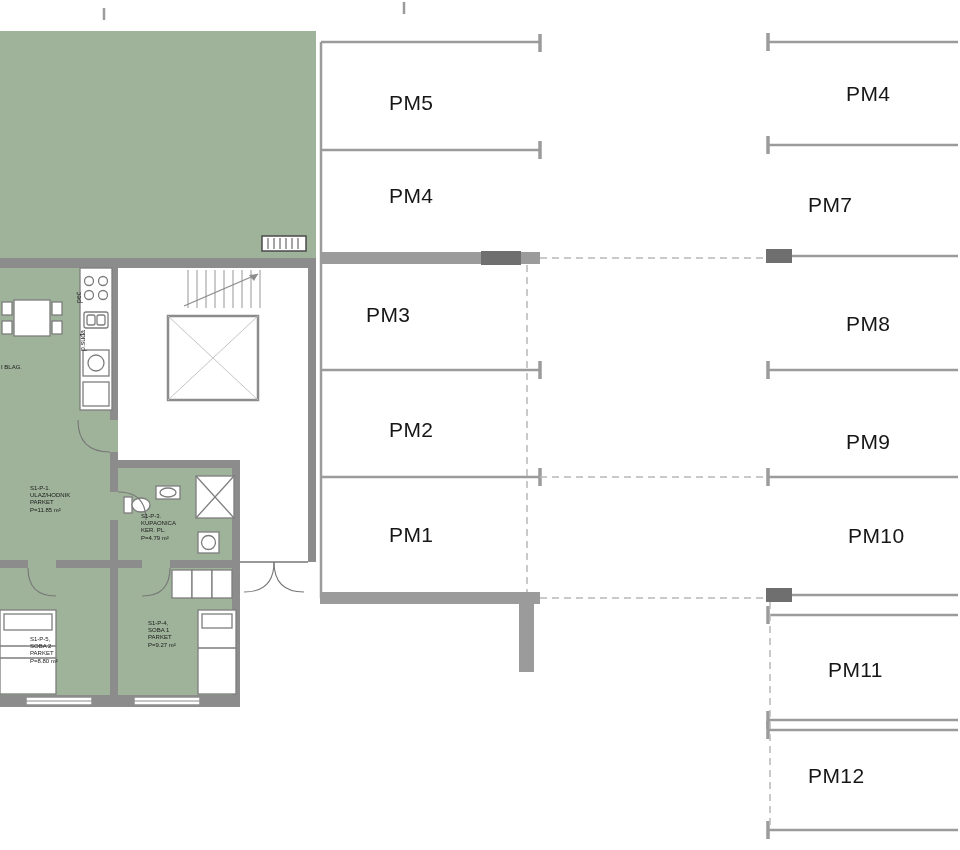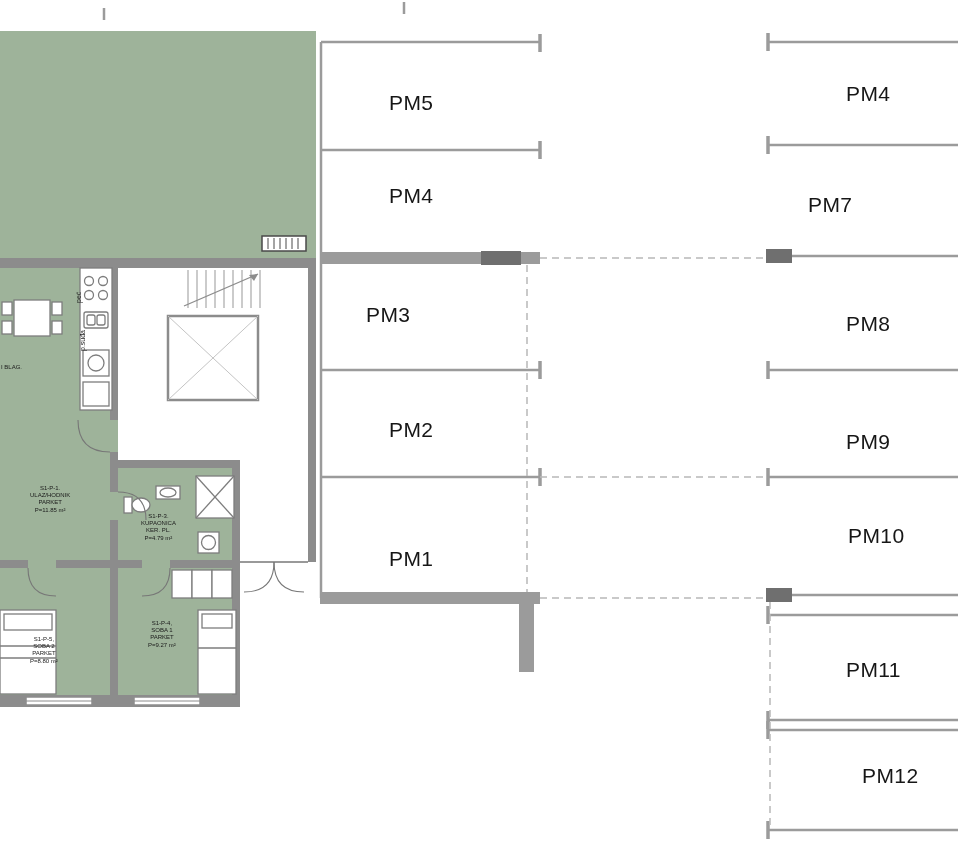"PM5" .canvas { text-align: center -> none }
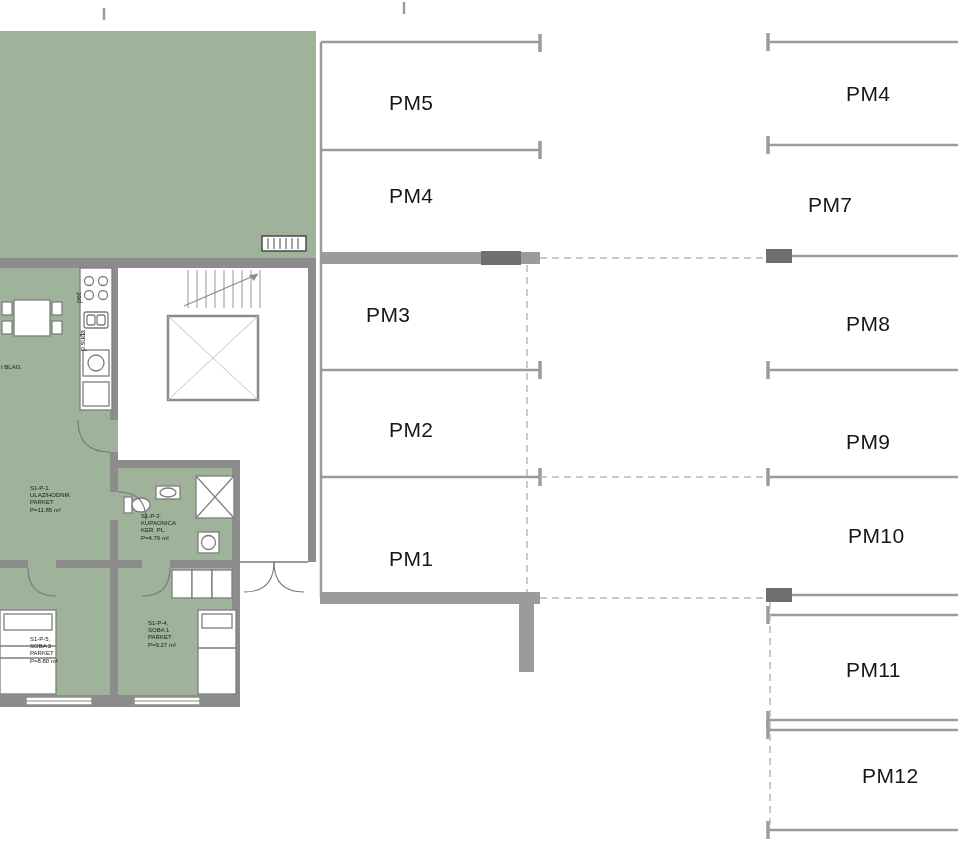"PM1" div.pm { top: 547px -> 523px }
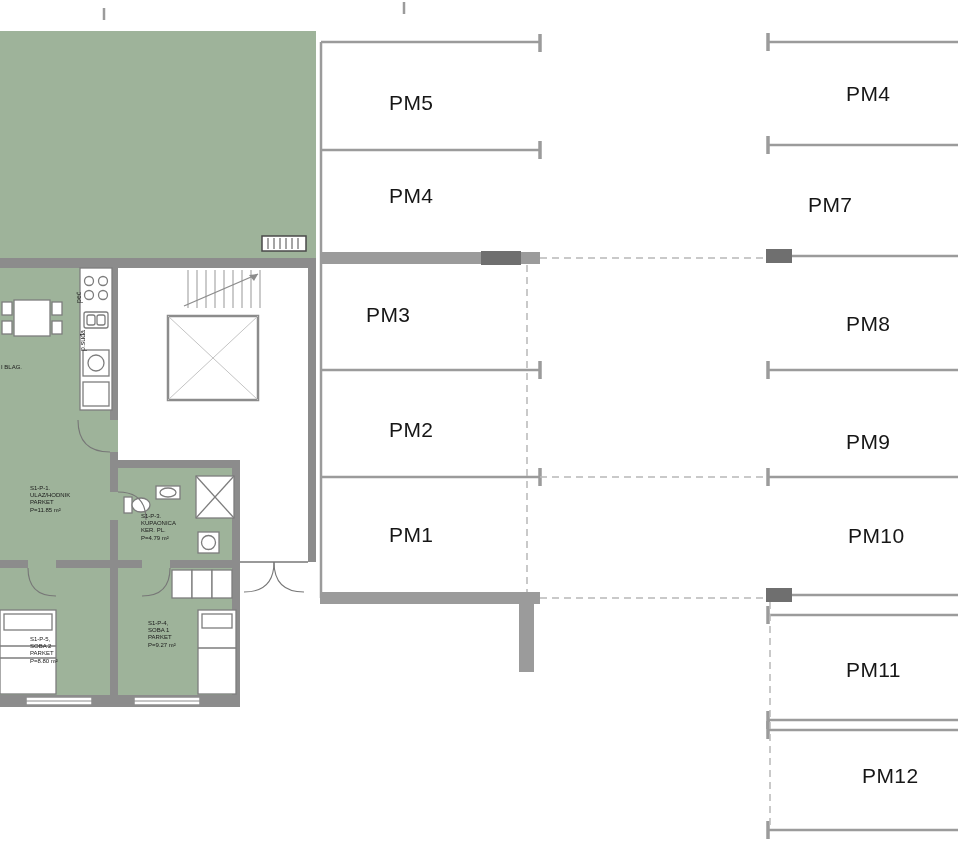"PM11" div.pm { left: 846px -> 828px }
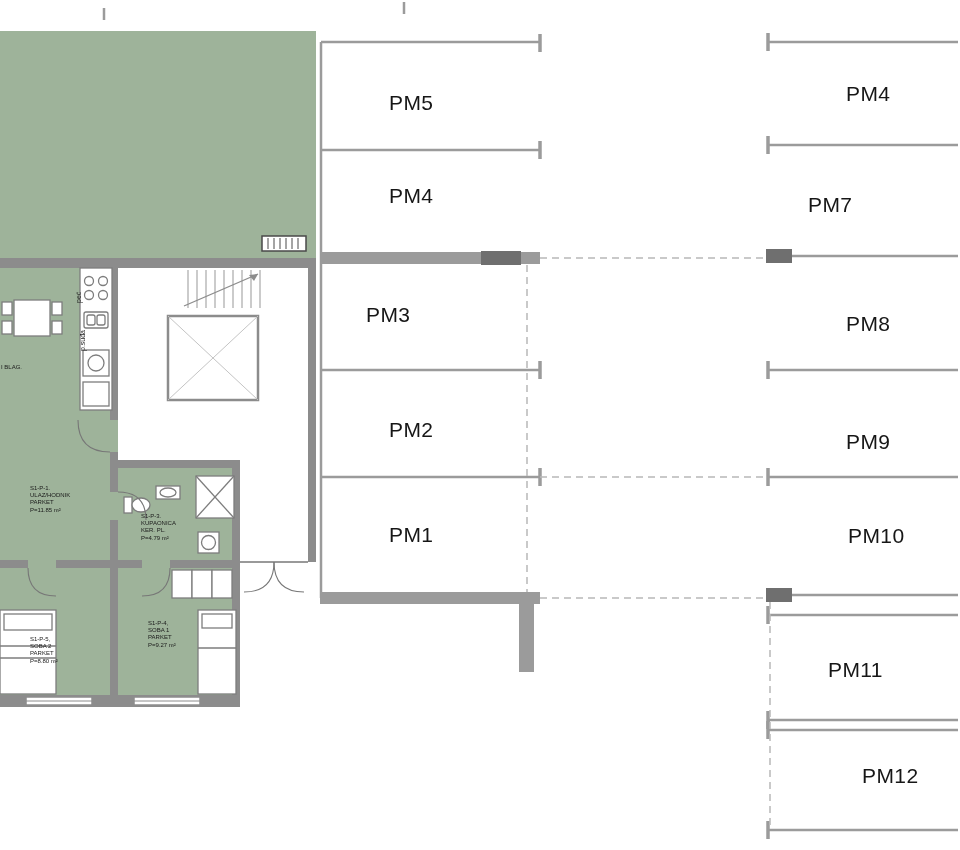"PM12" div.pm { left: 862px -> 808px }
